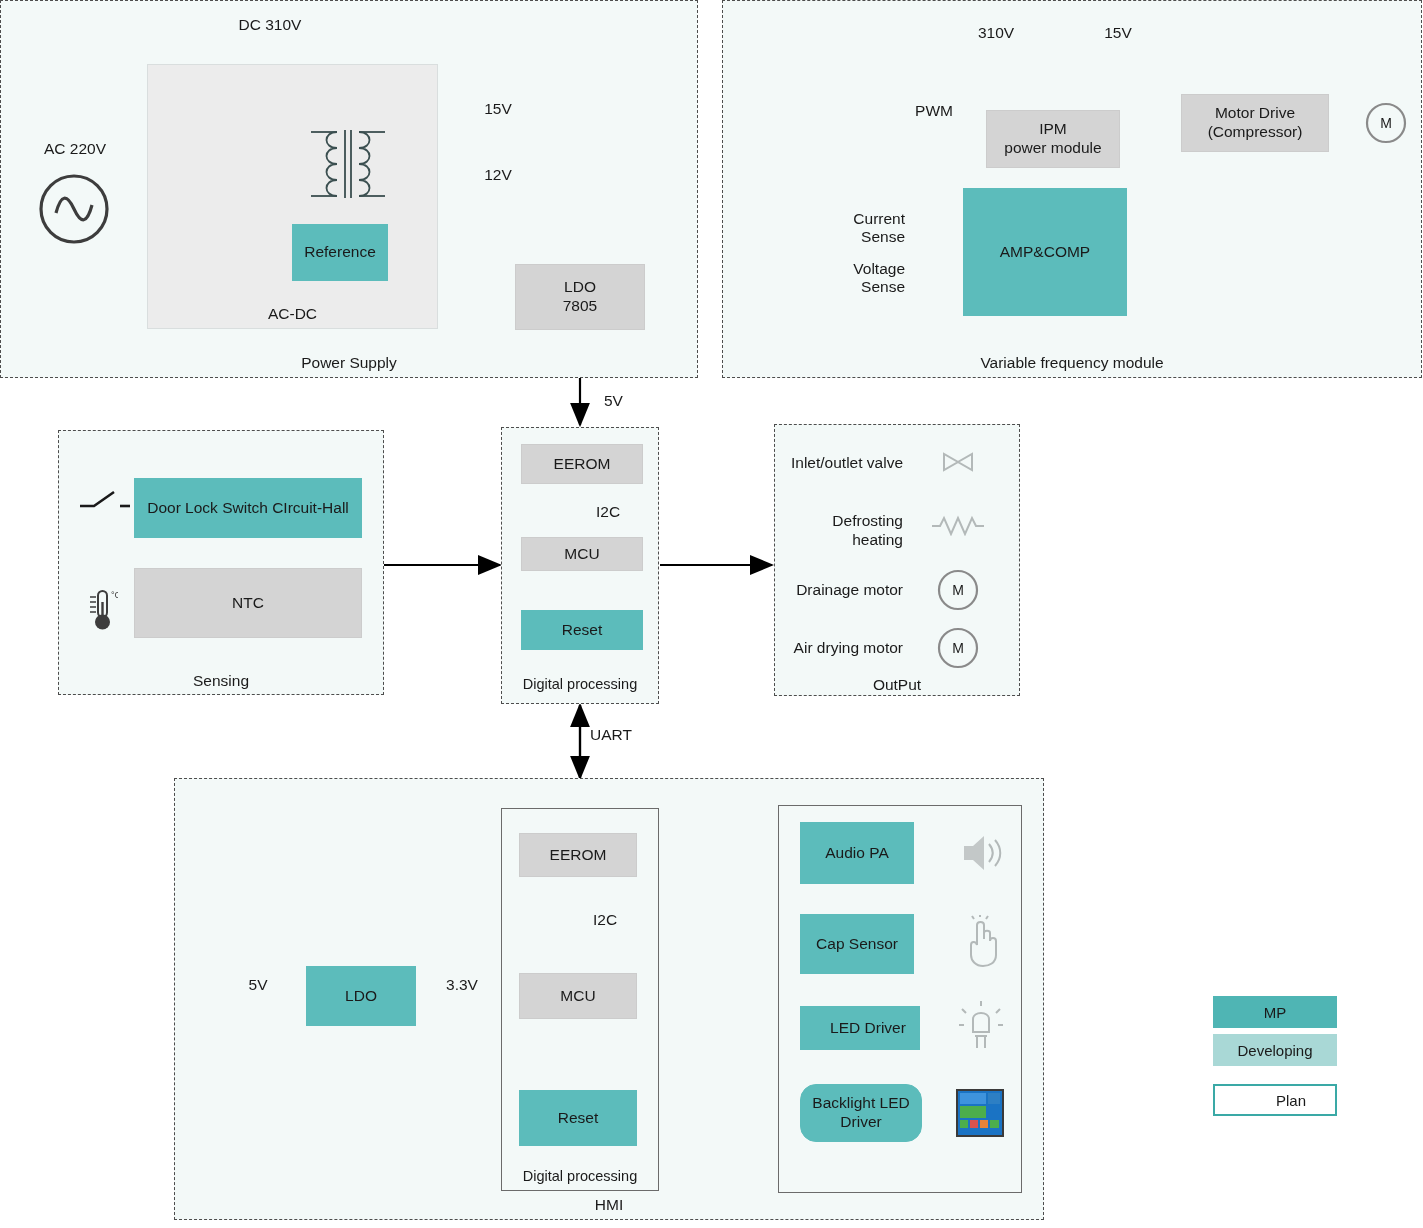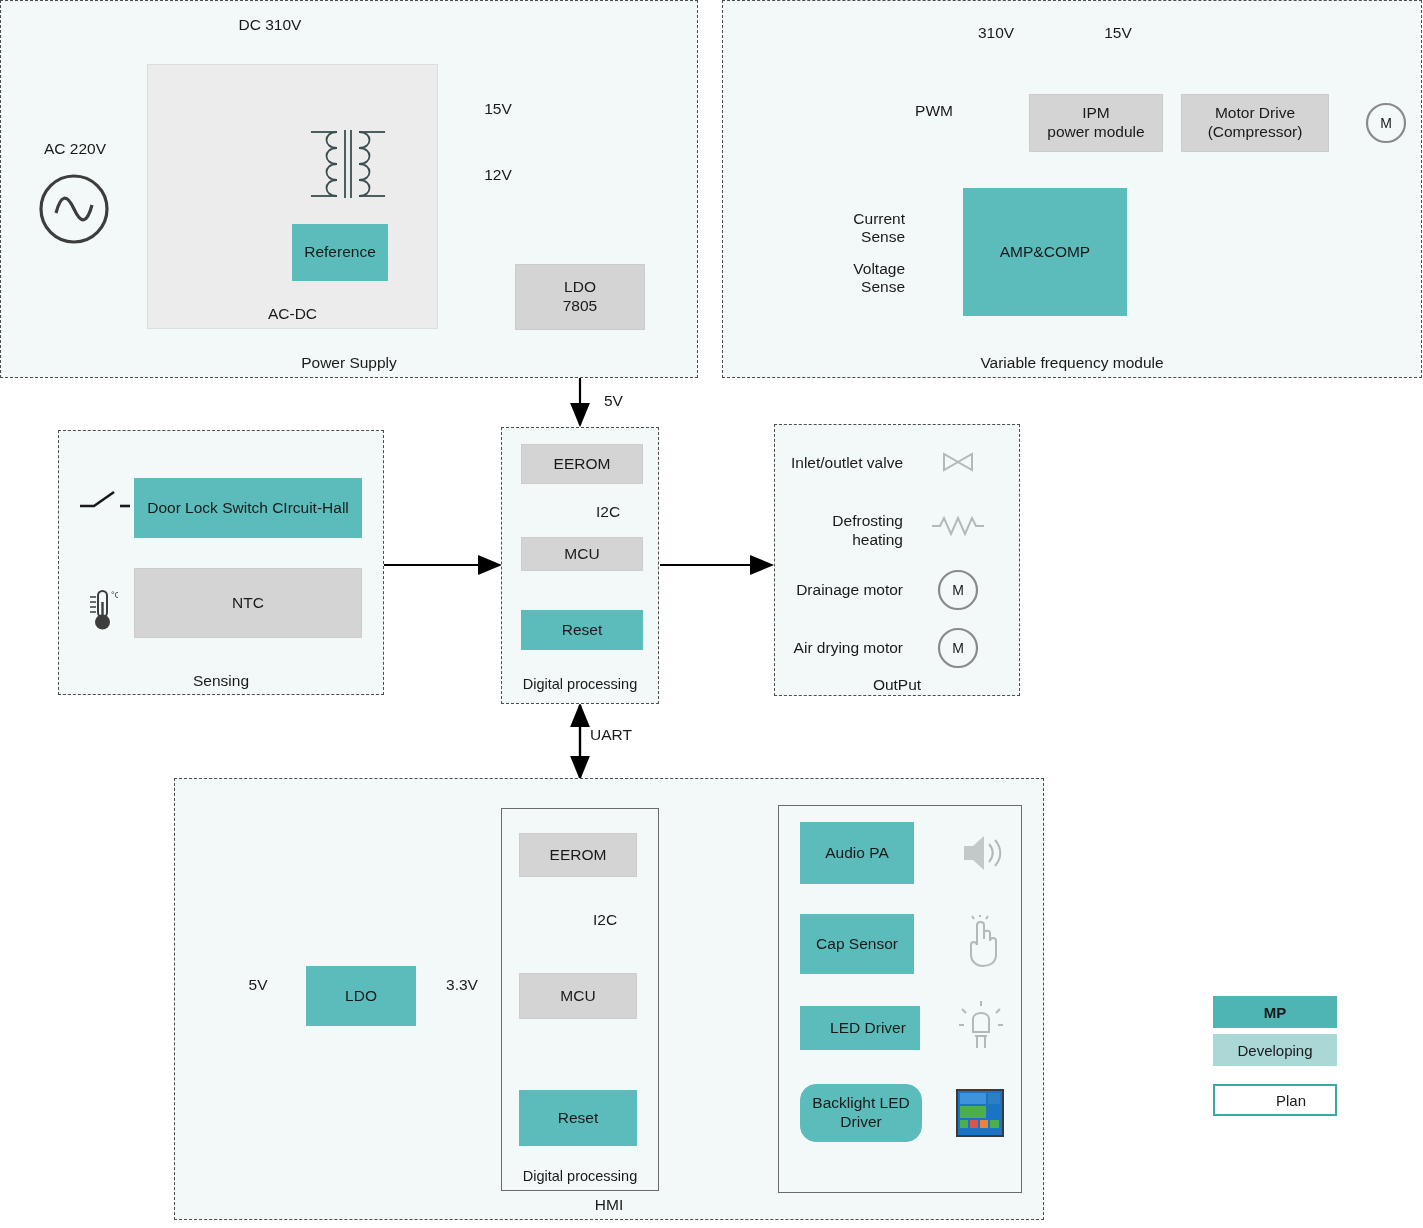"IPM" div.blk { margin-left: 43px -> none; top: 94px -> 110px }
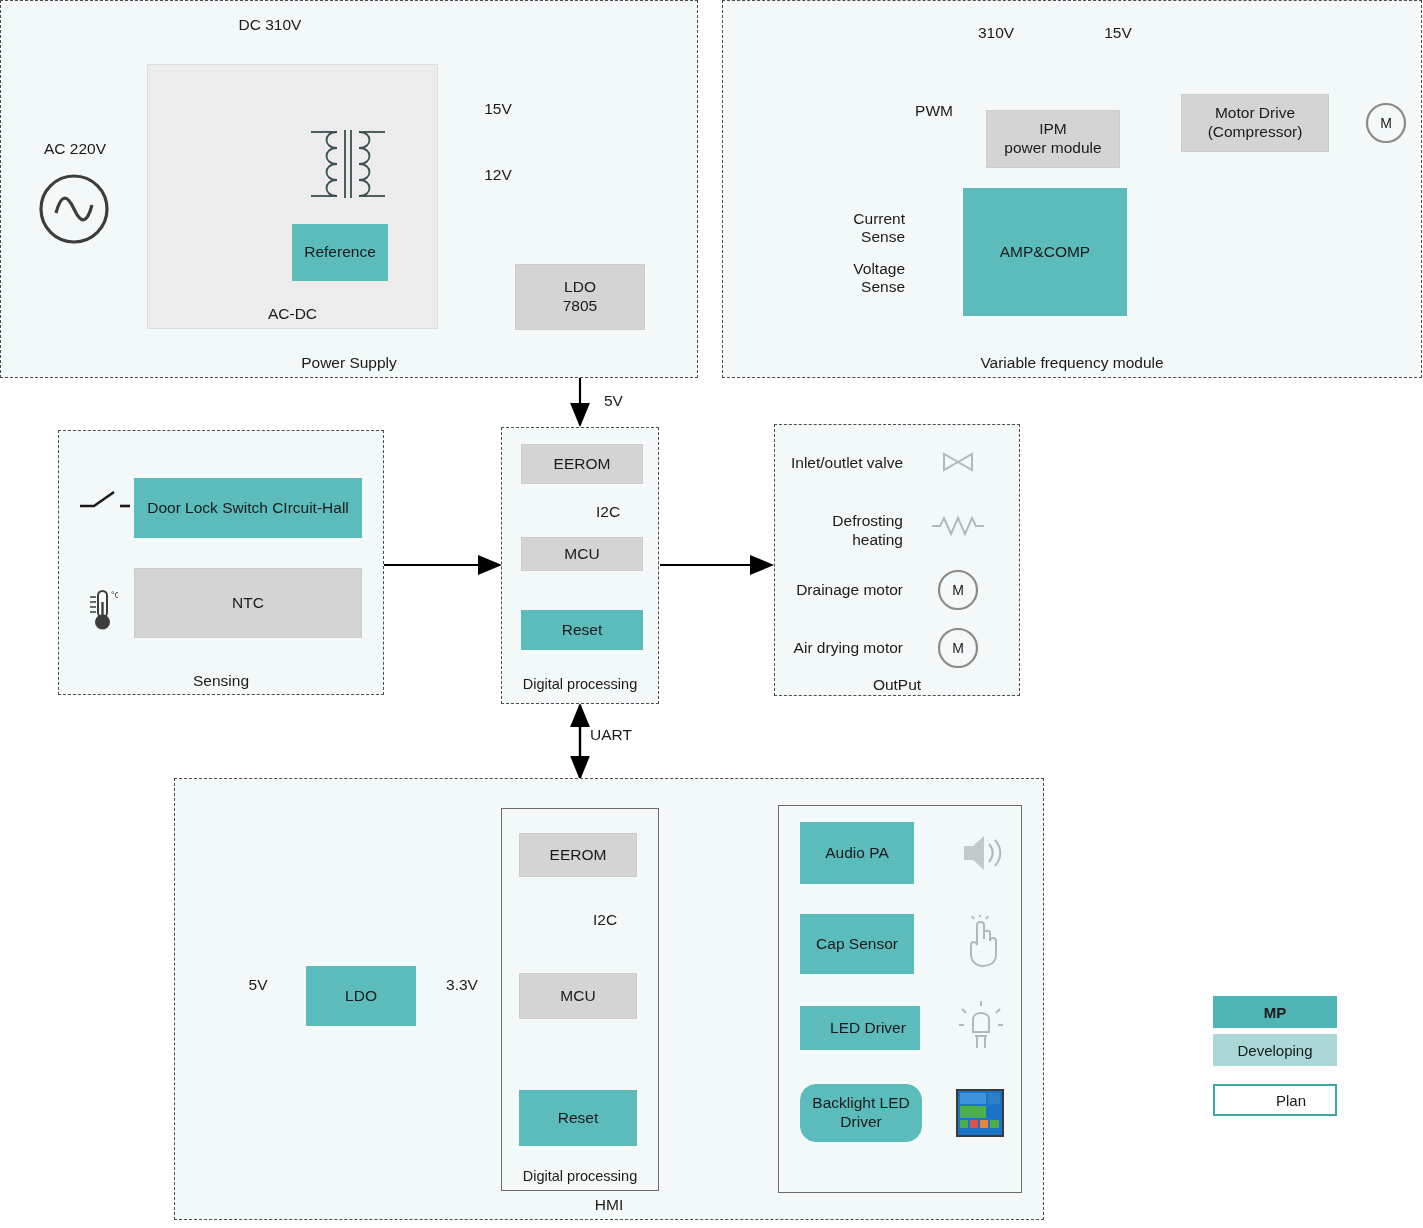"MP" div.lg { font-weight: bold -> none }
